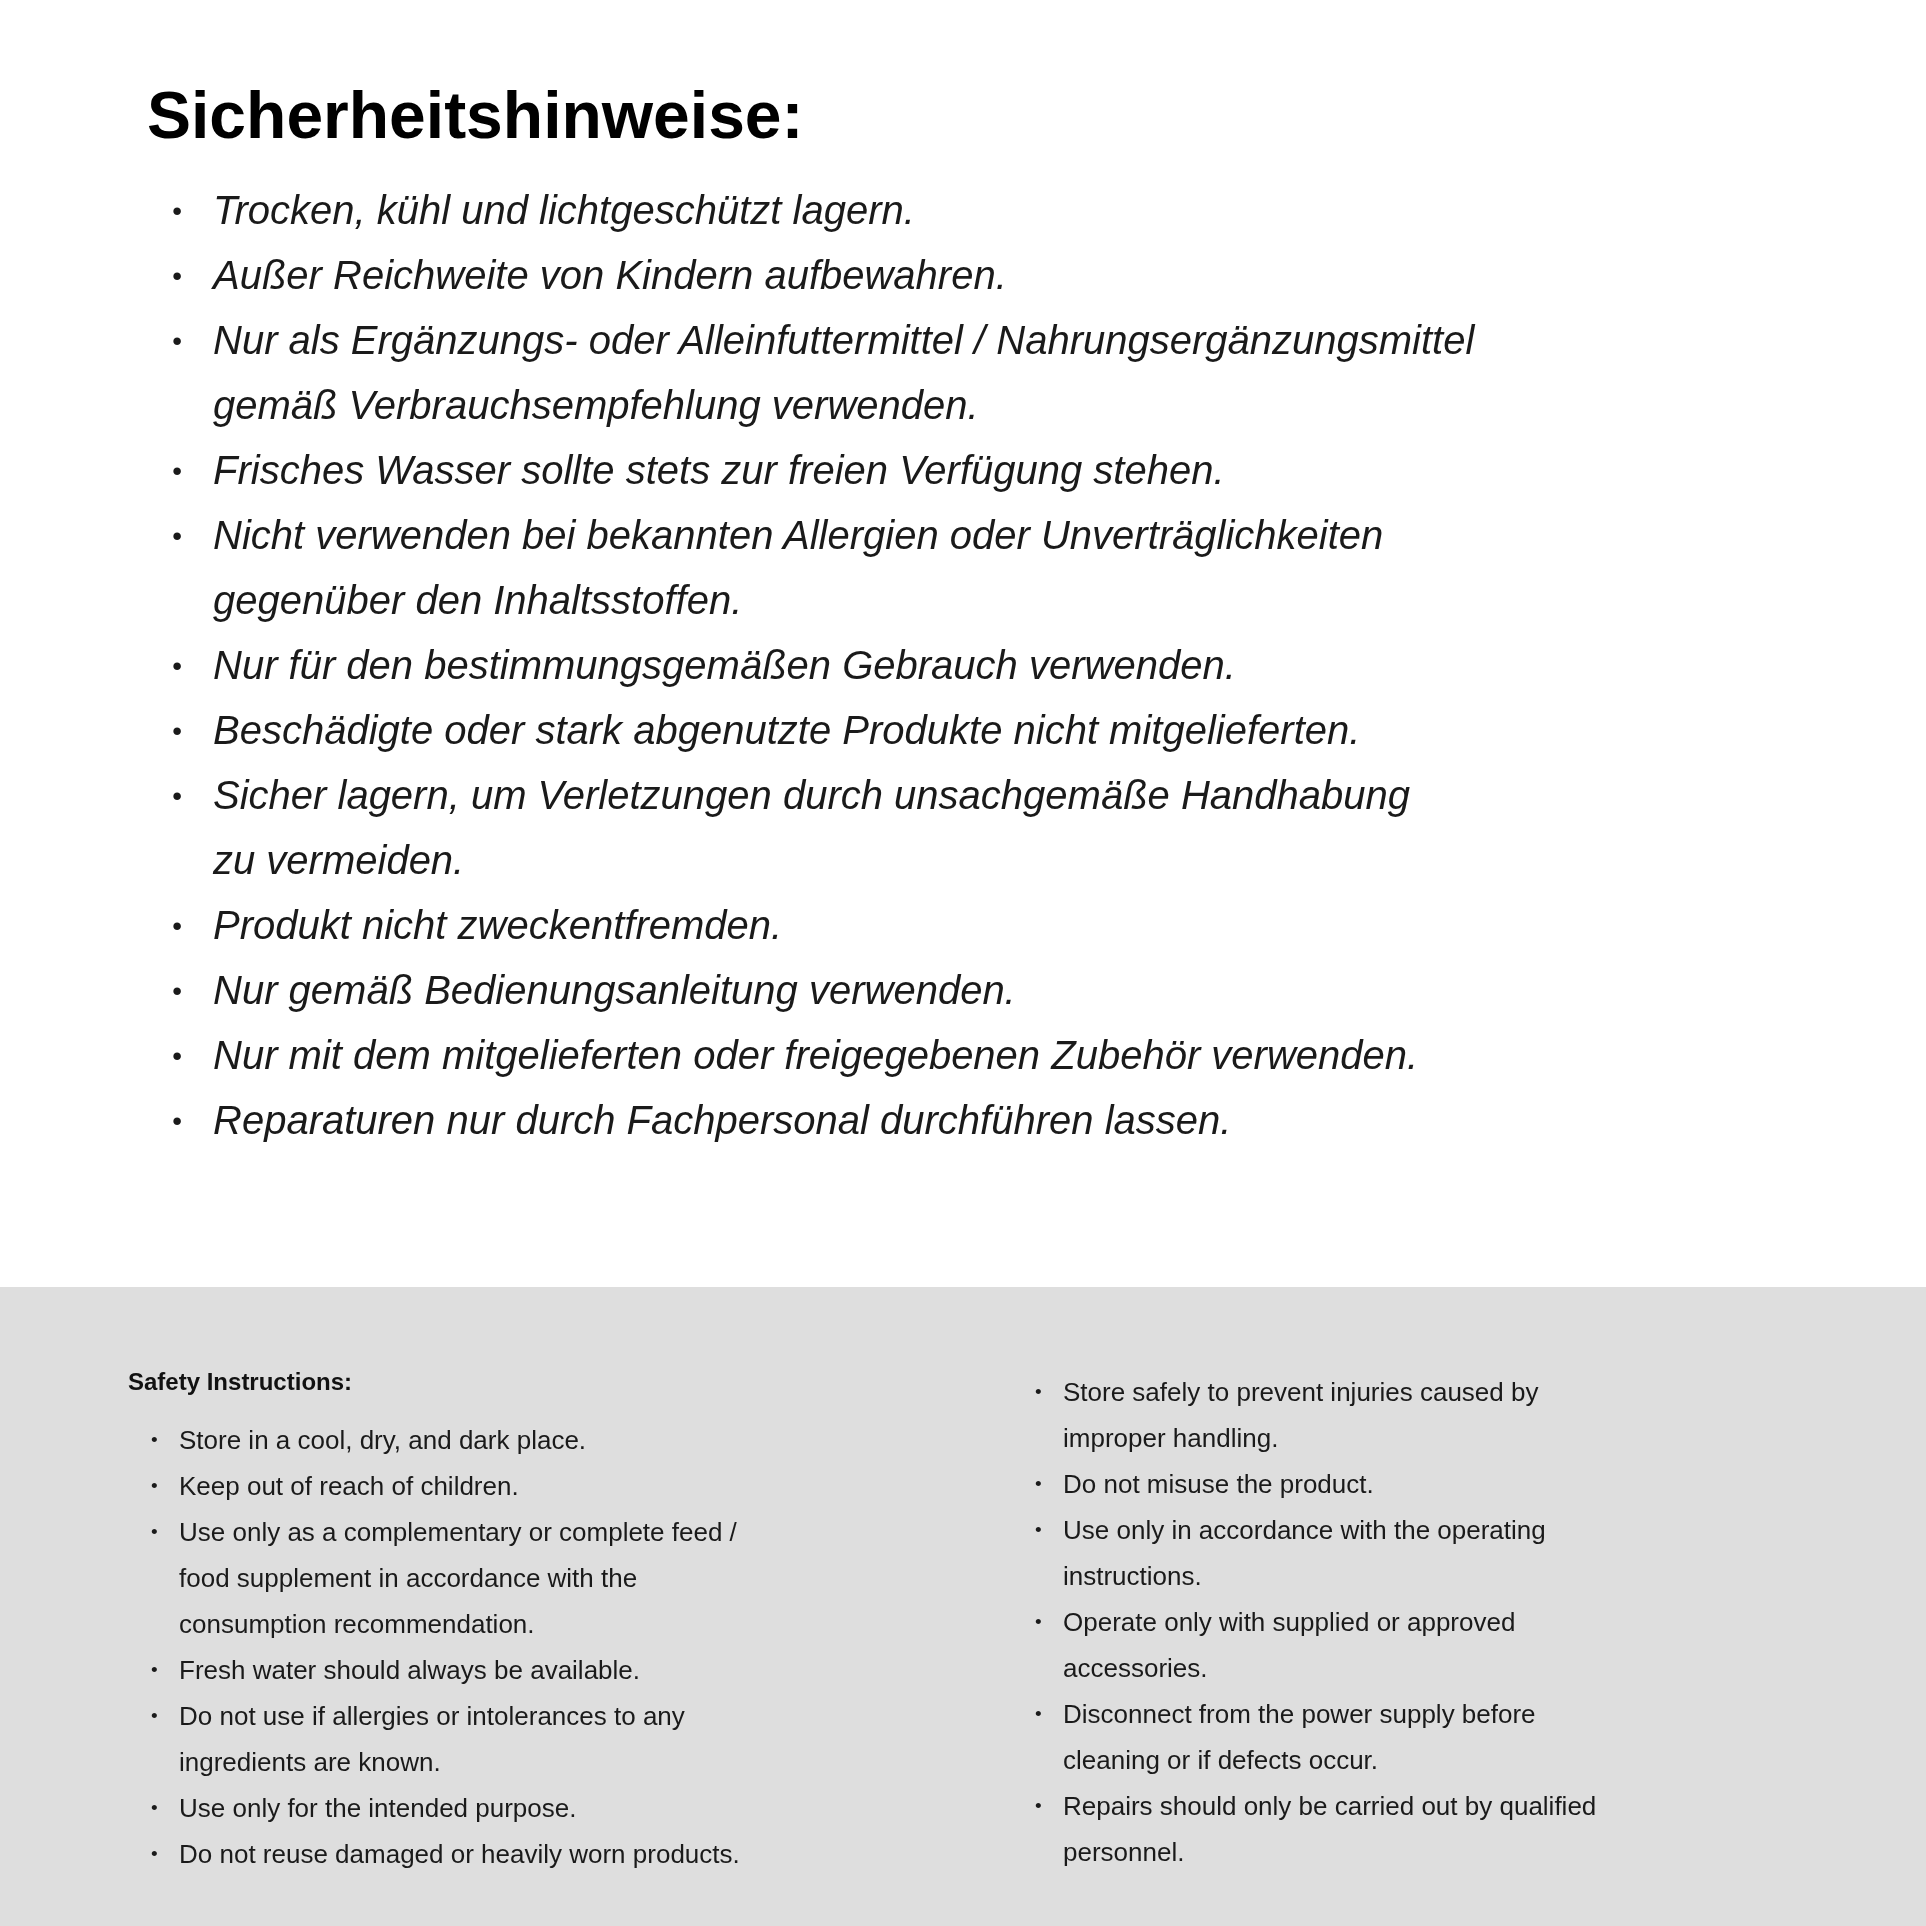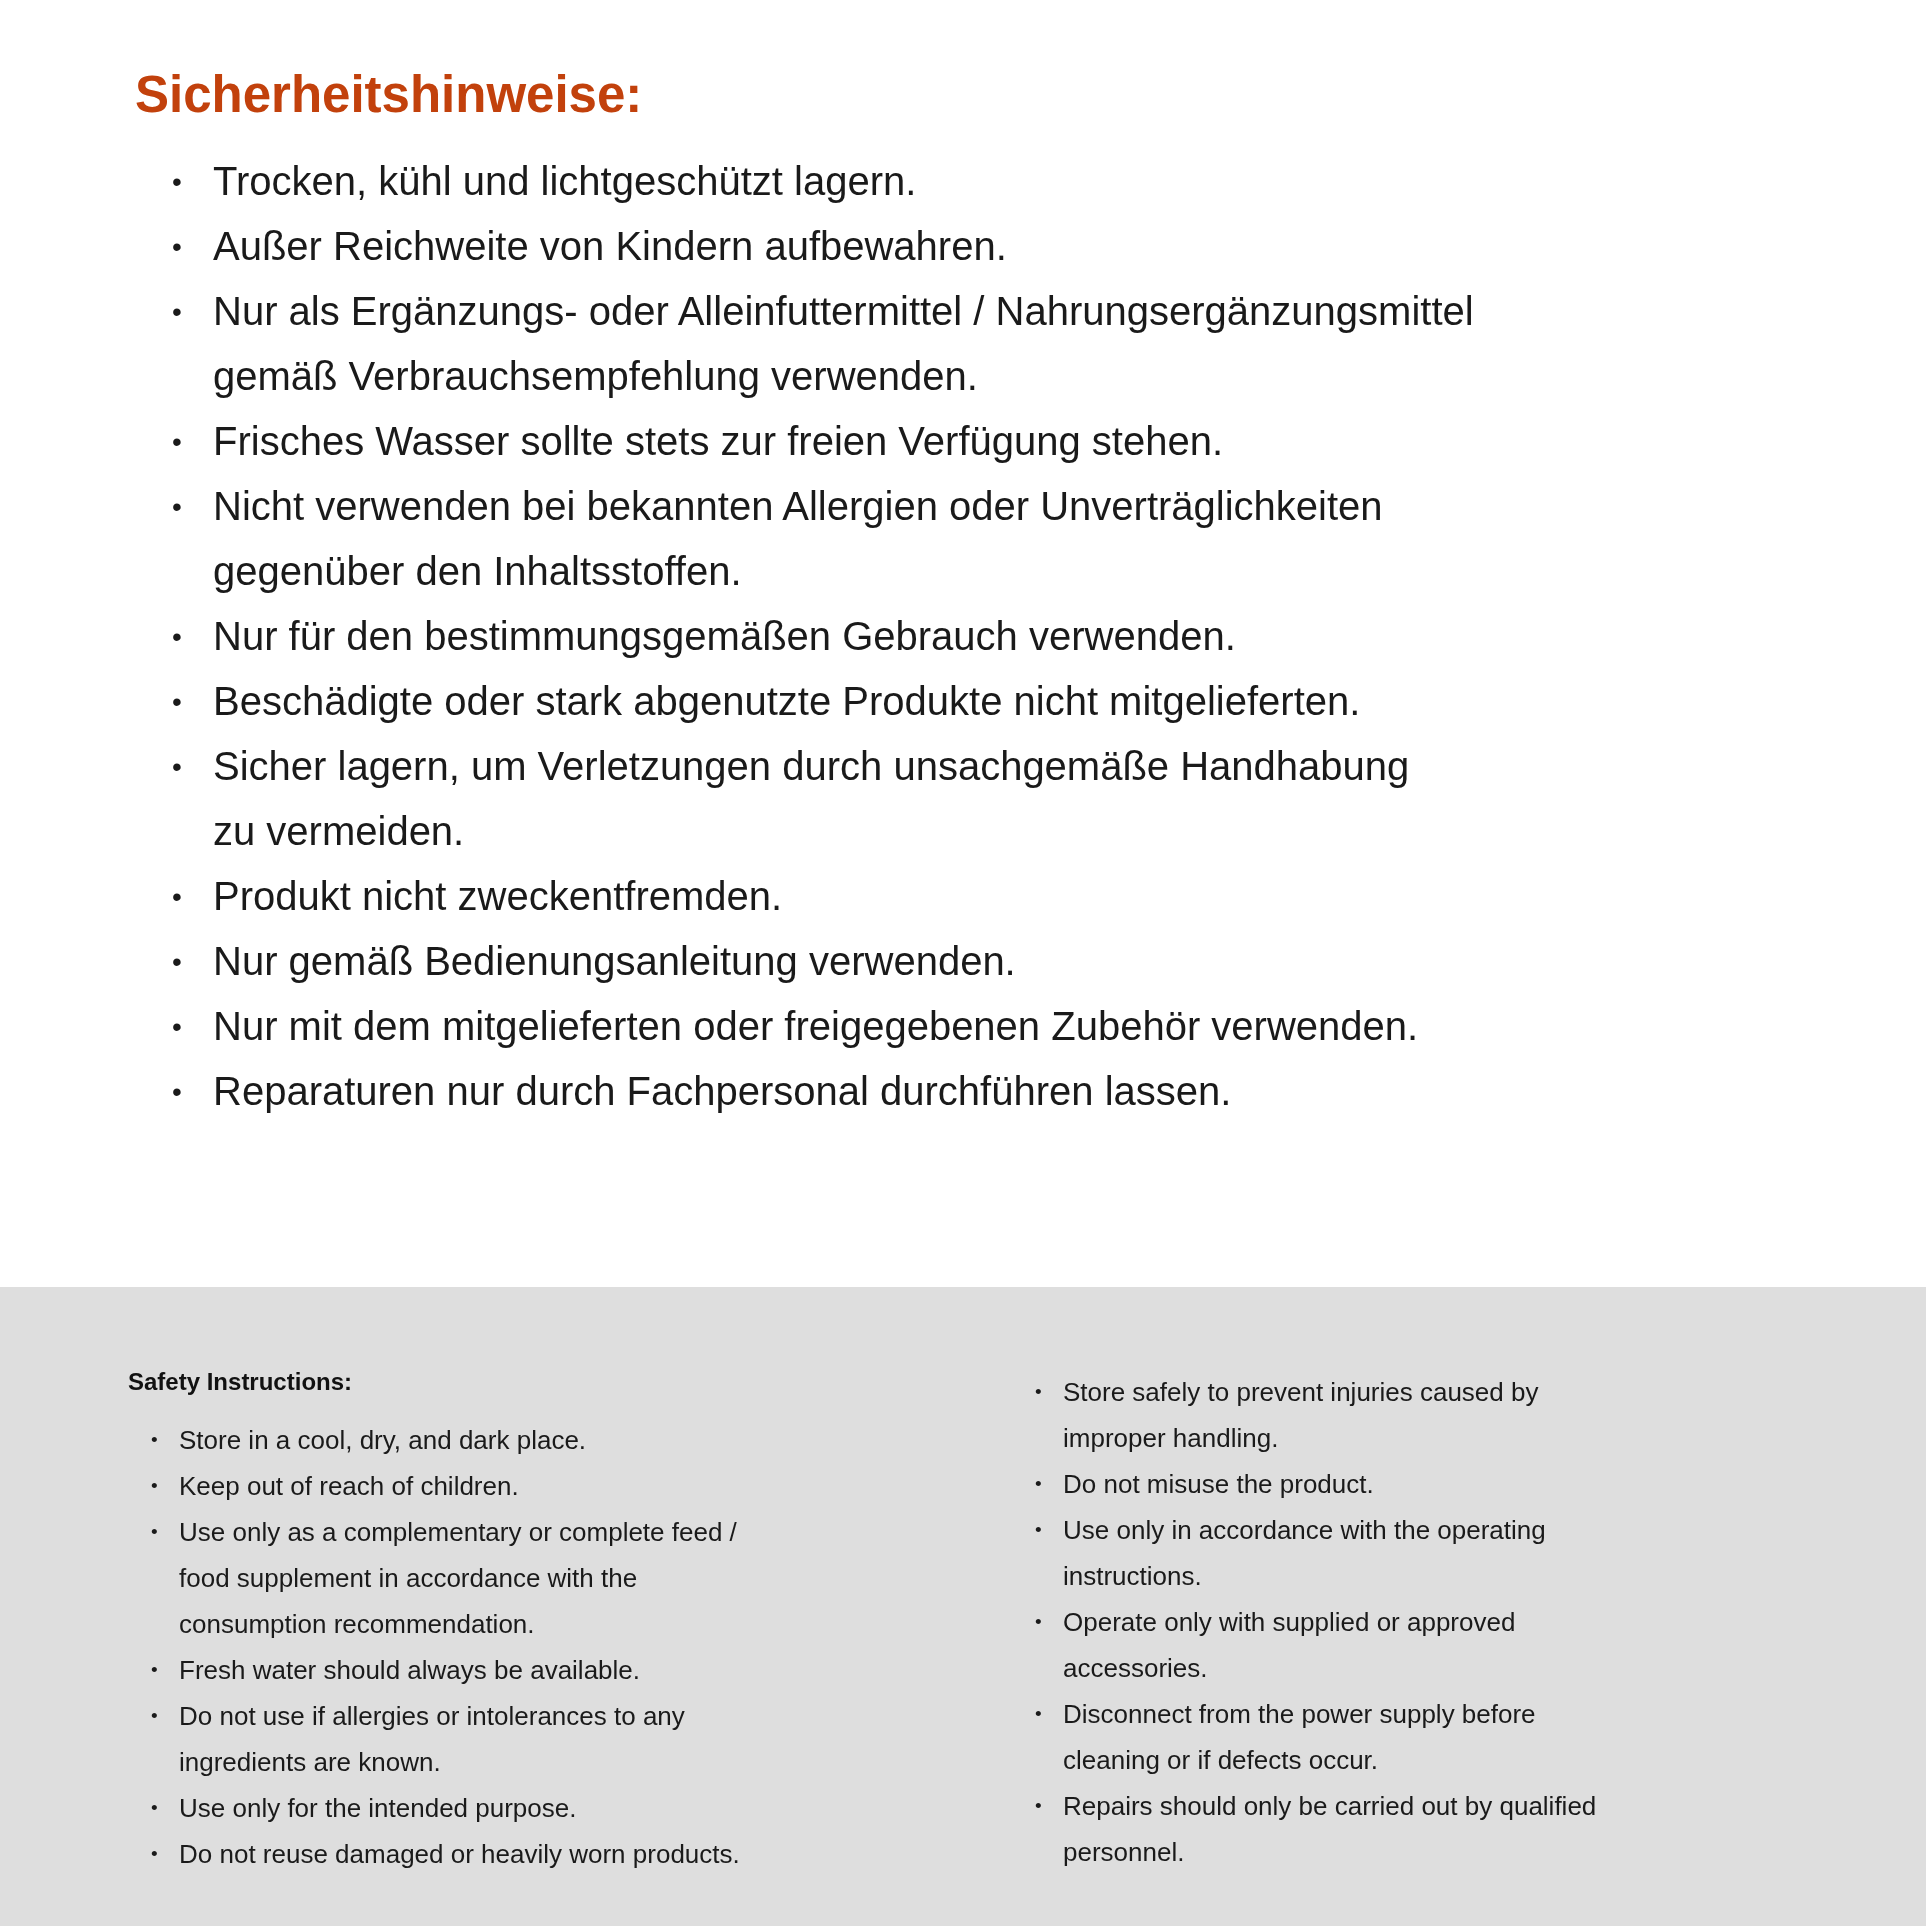"Sicherheitshinweise:" .de-title { color: #c2410c -> #000000; font-size: 51px -> 66px; margin: 0 -> 12px }
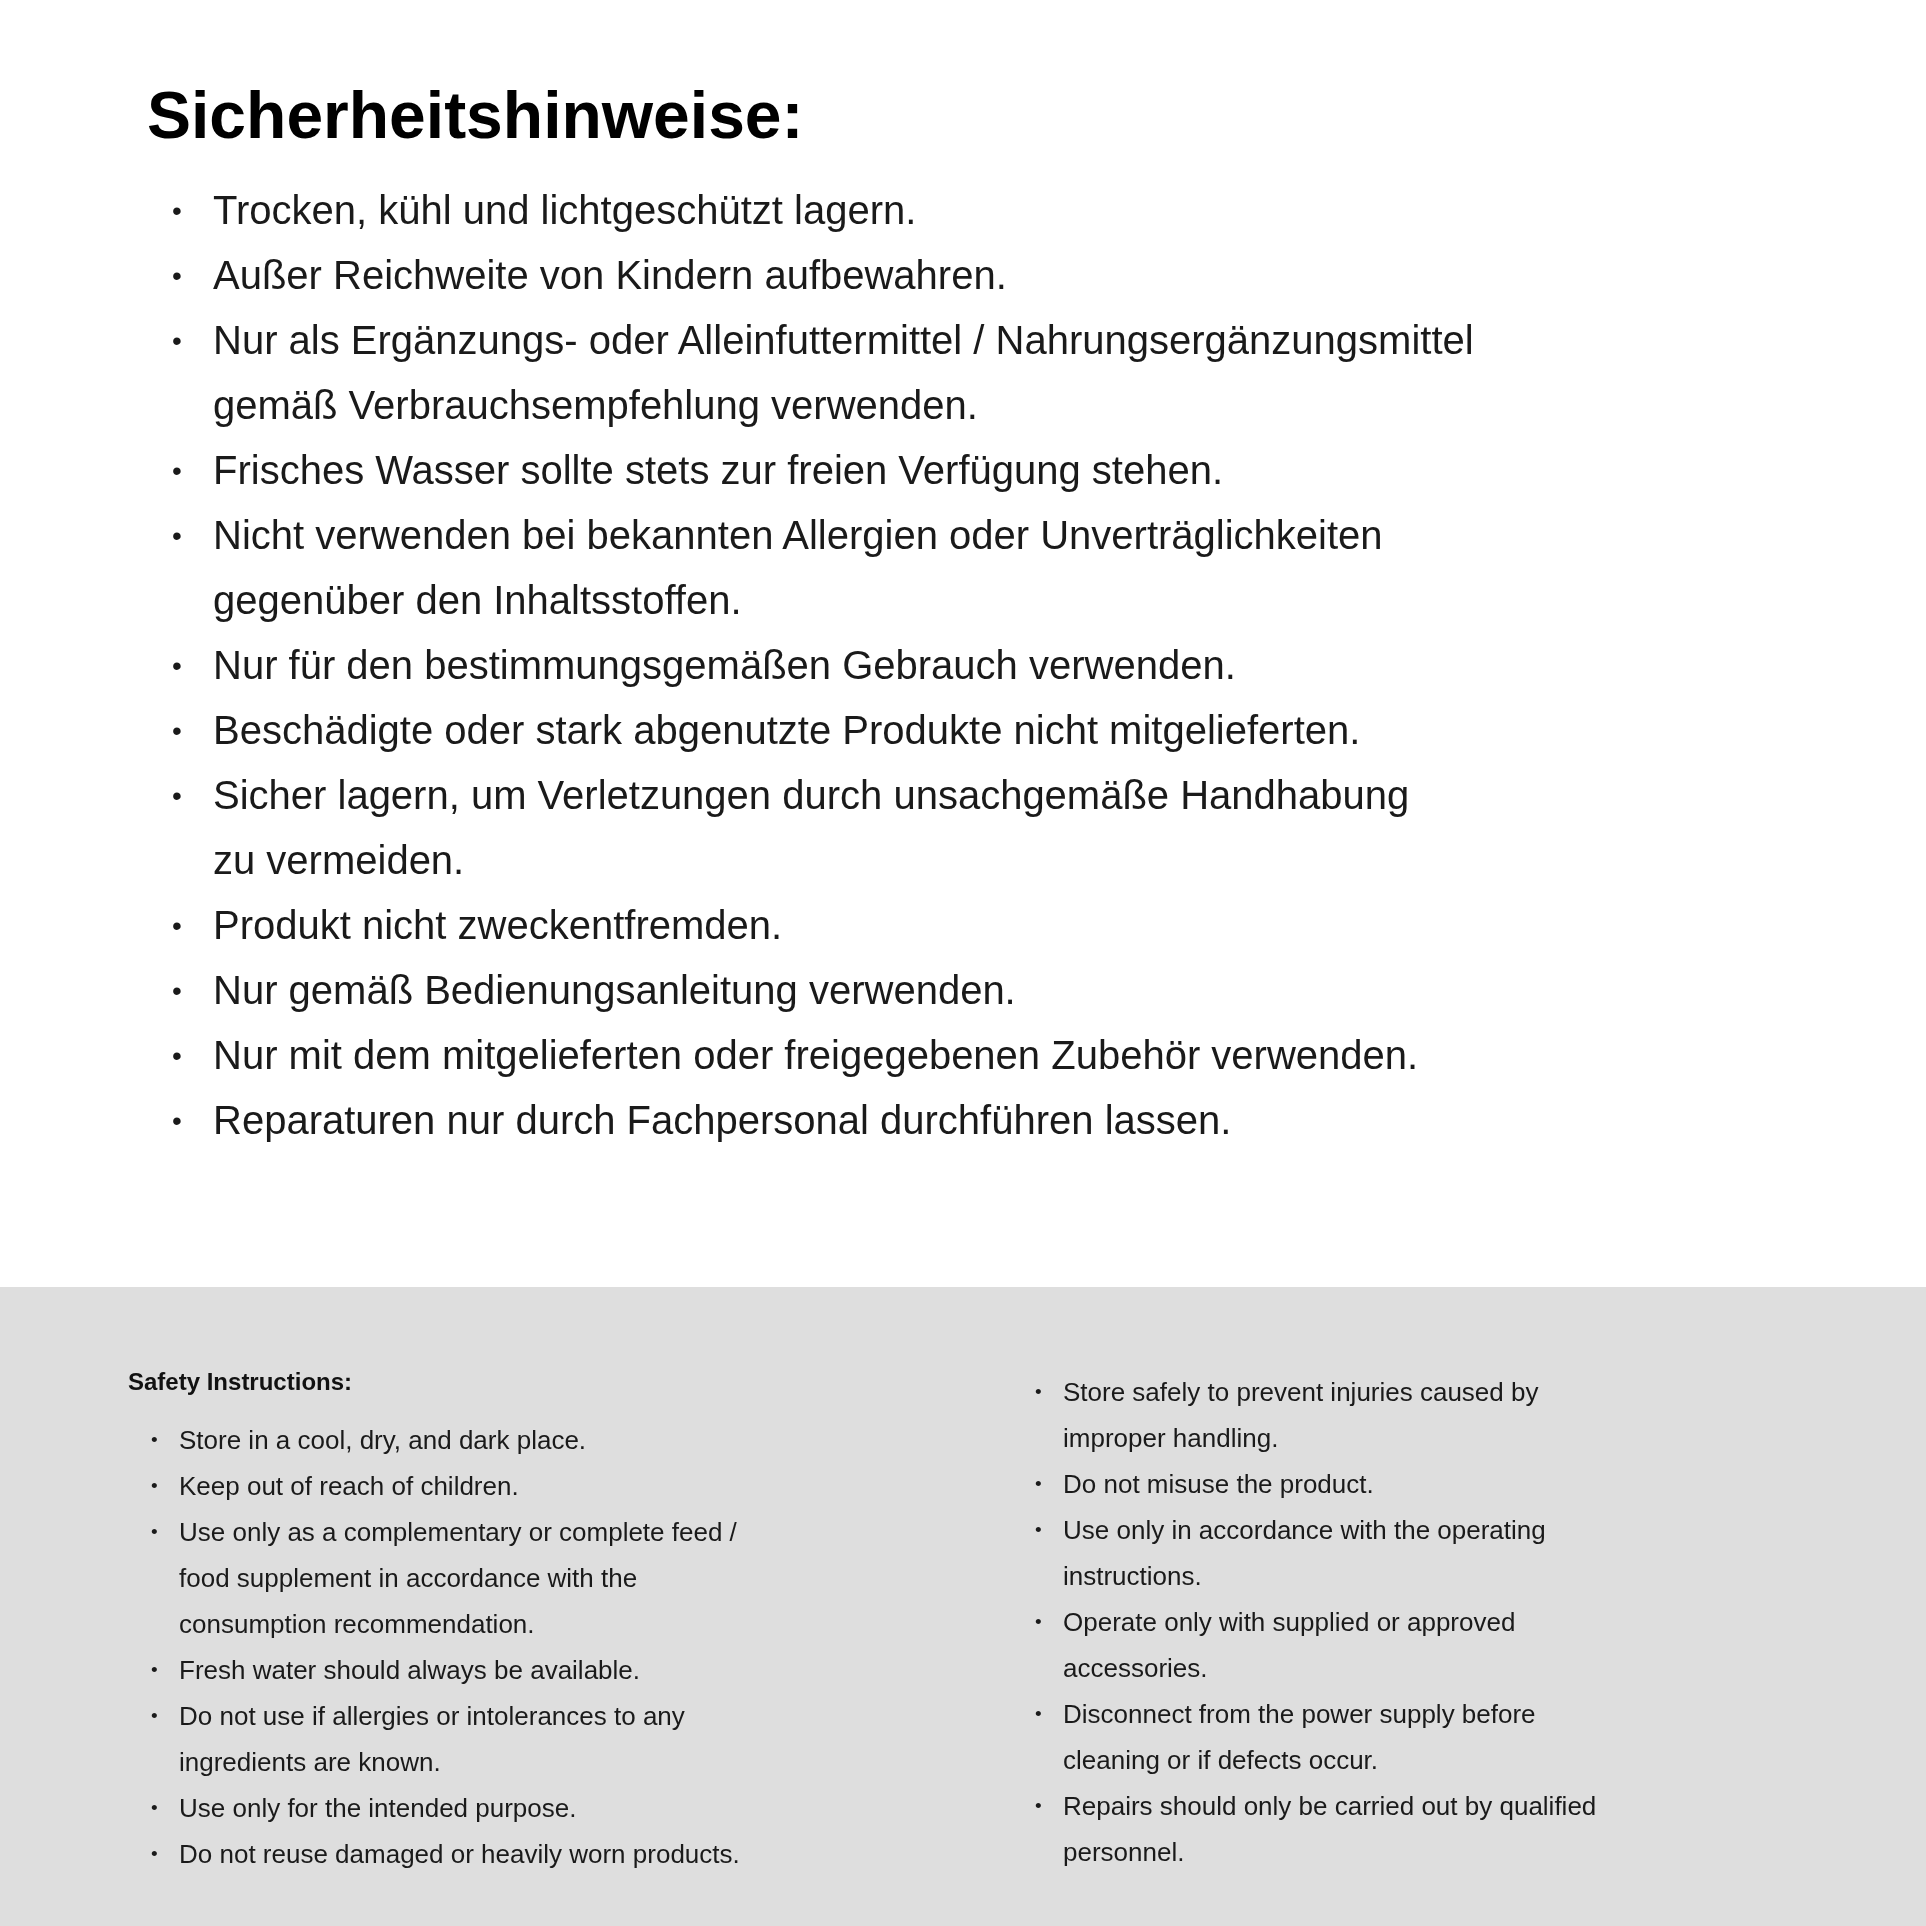"Trocken, kühl und lichtgeschützt lagern." .de-list { font-style: none -> italic }
